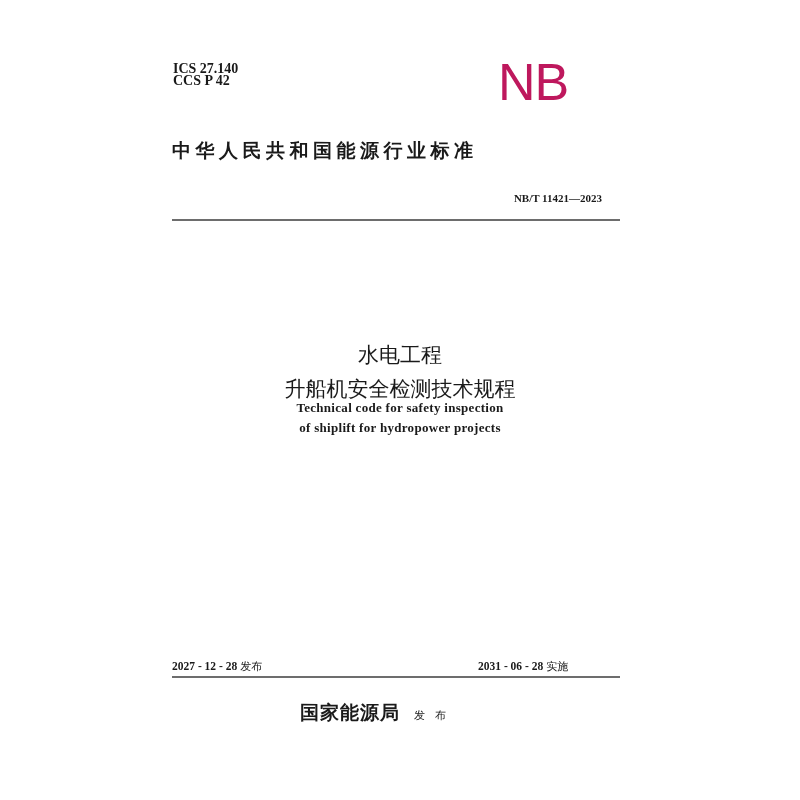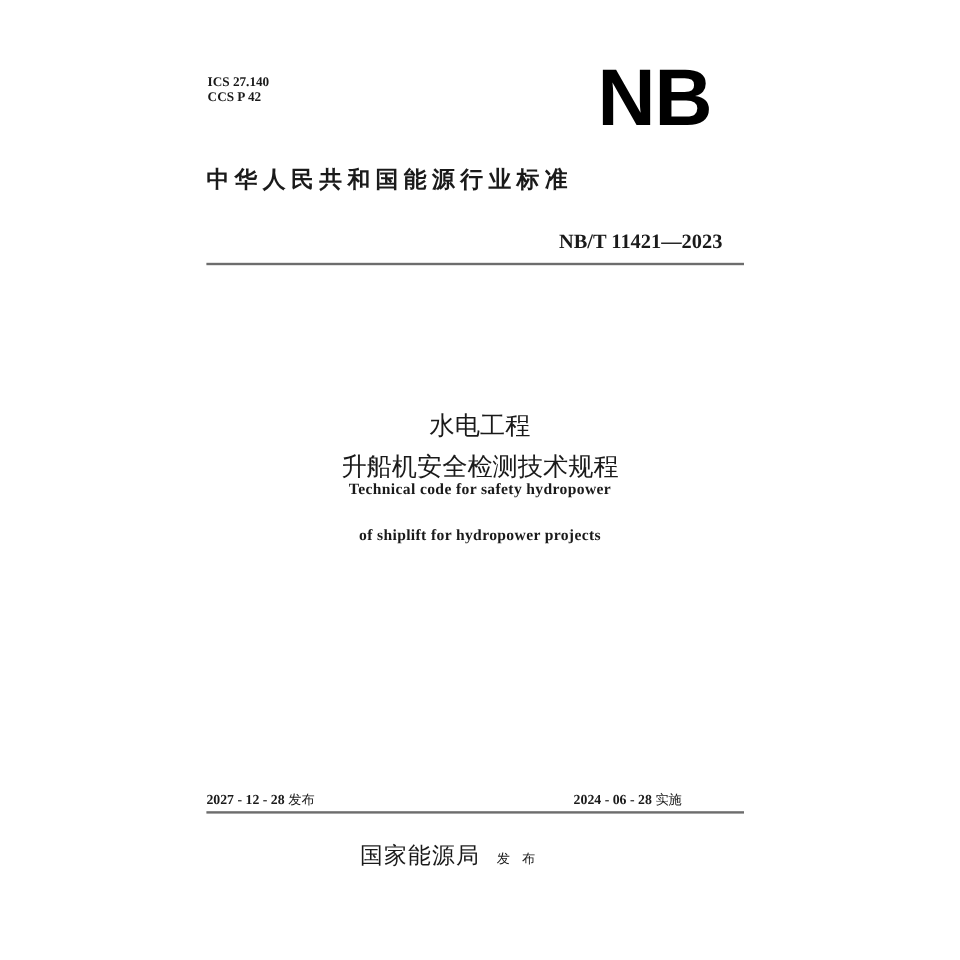"ICS 27.140" .ics { font-size: 11px -> 14px }
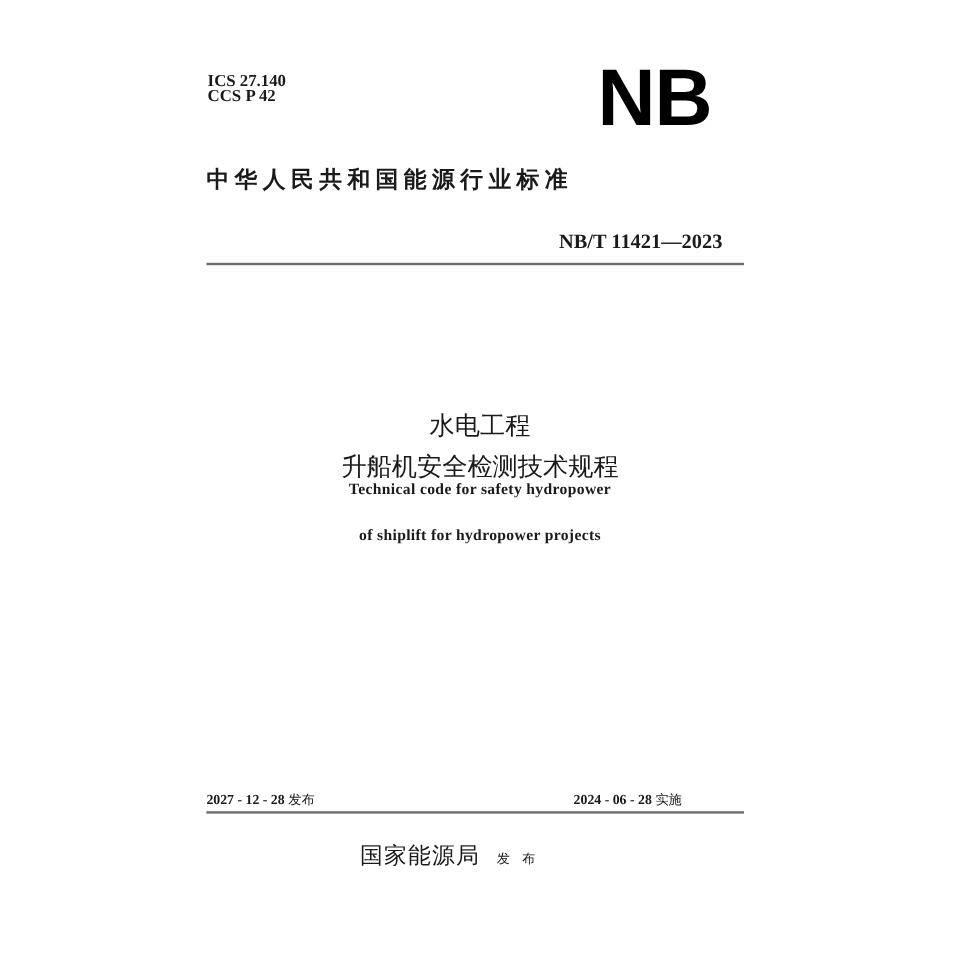"NB" .logo { color: #000000 -> #be185d; font-size: 67px -> 52px; font-weight: bold -> normal }
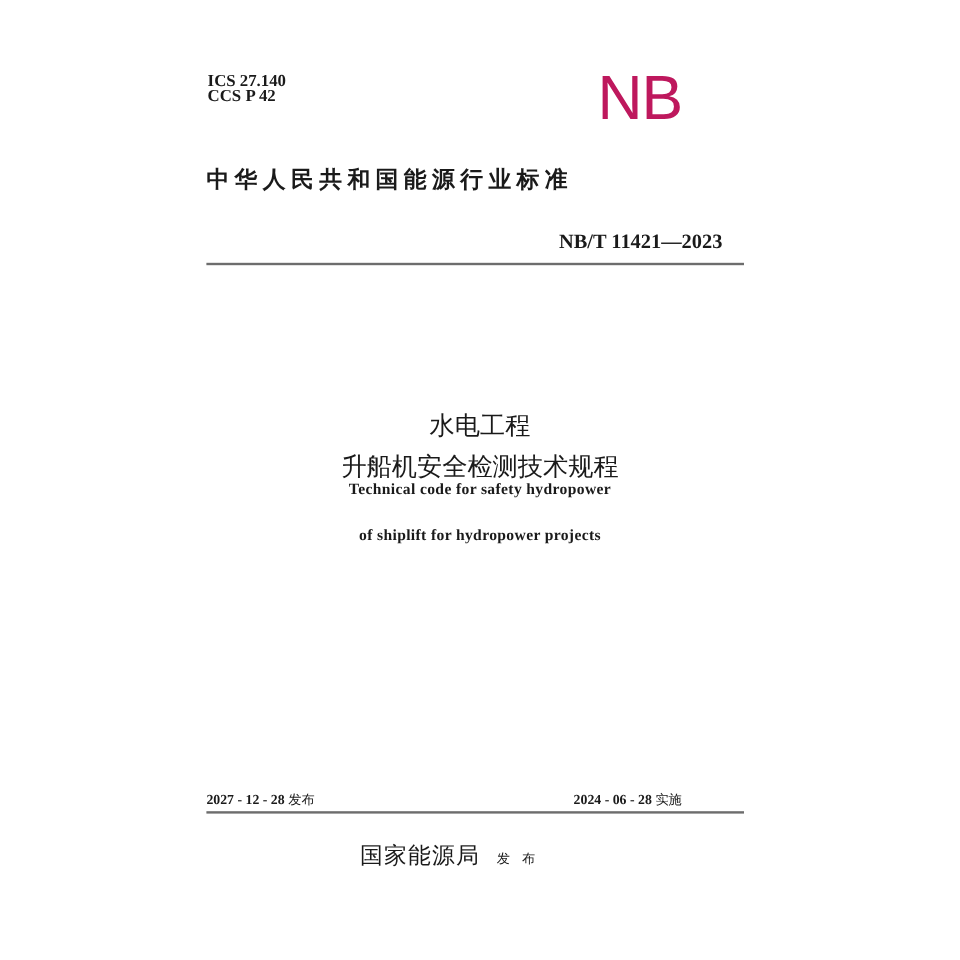"NB/T 11421—2023" .std-no { font-size: 17px -> 11px }
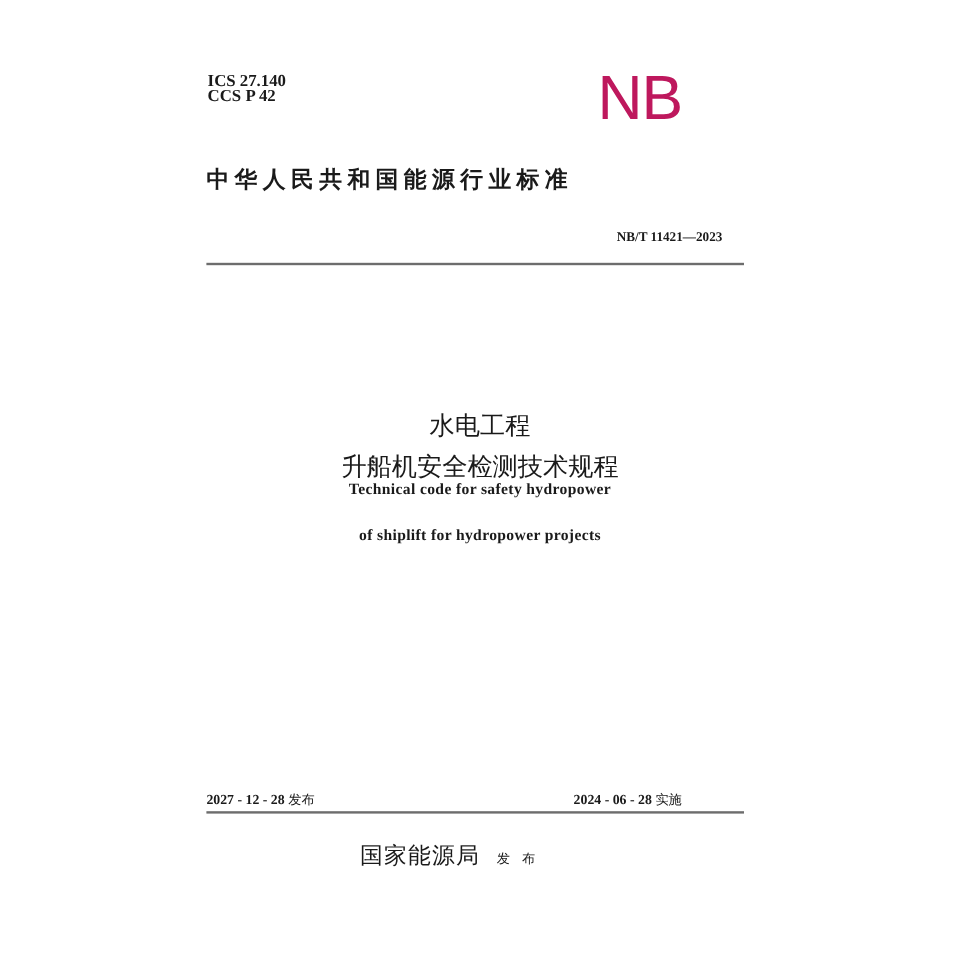"Technical code for safety hydropower" div.abs { text: hydropower -> inspection }
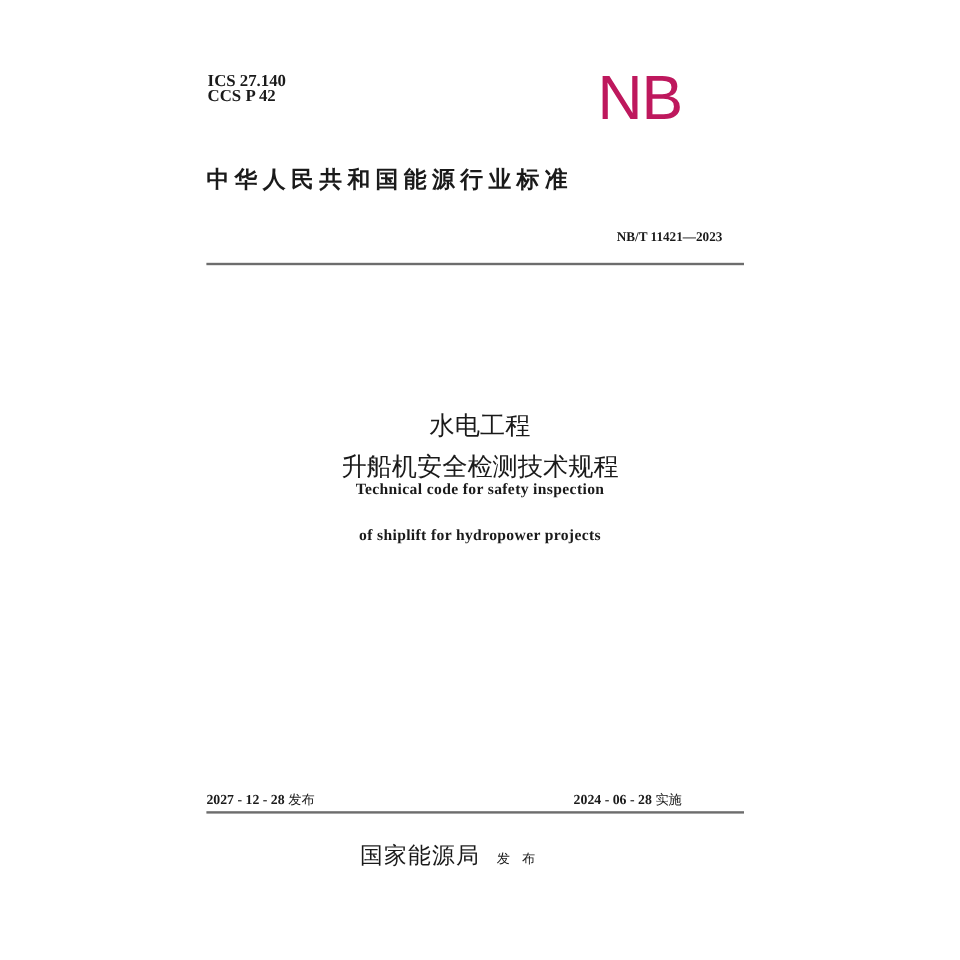"of shiplift for hydropower projects" div.abs { top: 436px -> 418px }
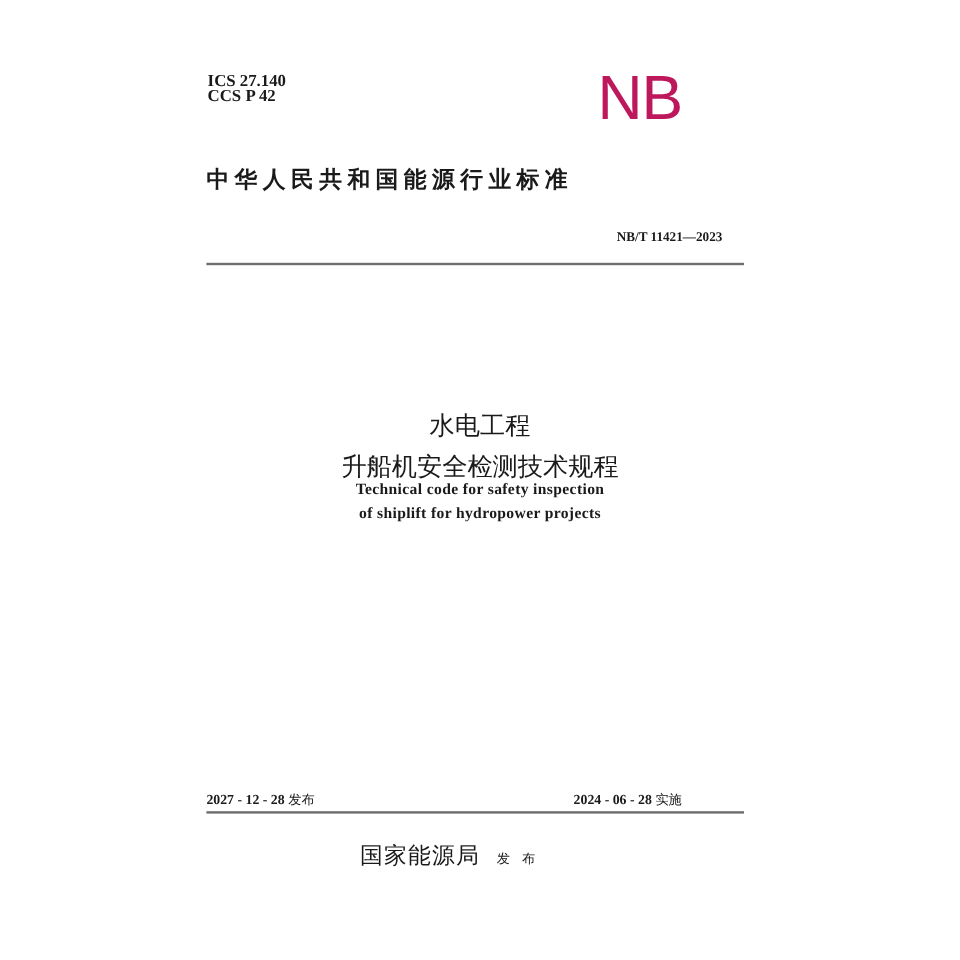"2024 - 06 - 28" span { text: 2024 -> 2031 }
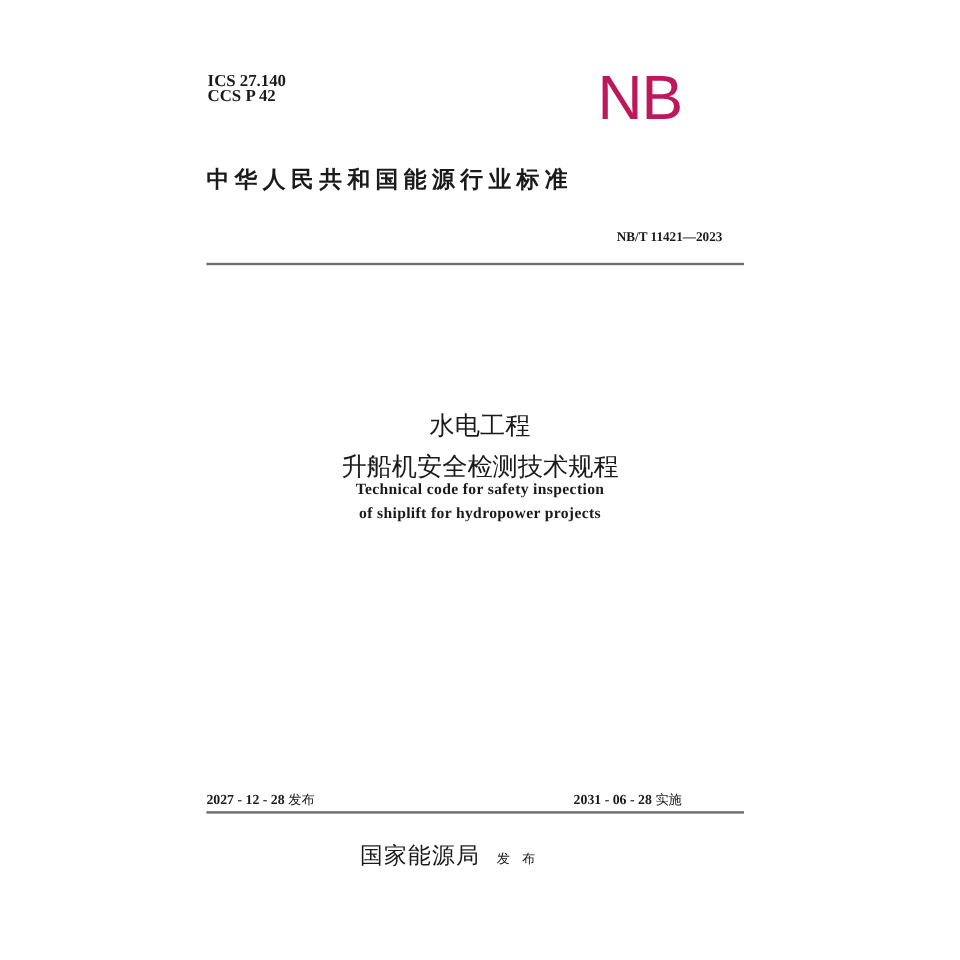"国家能源局" .issuer-name { font-weight: normal -> bold }
